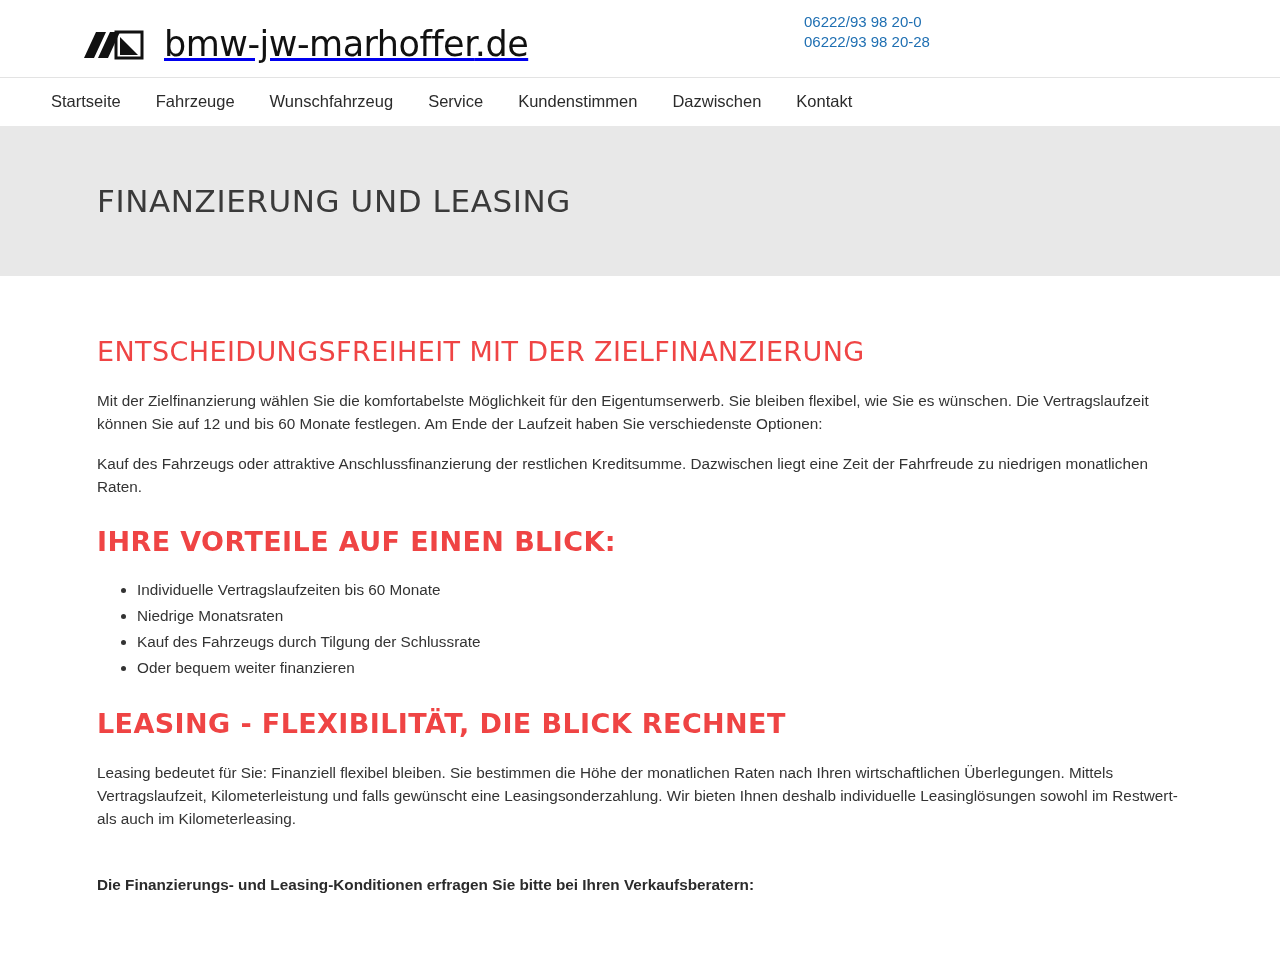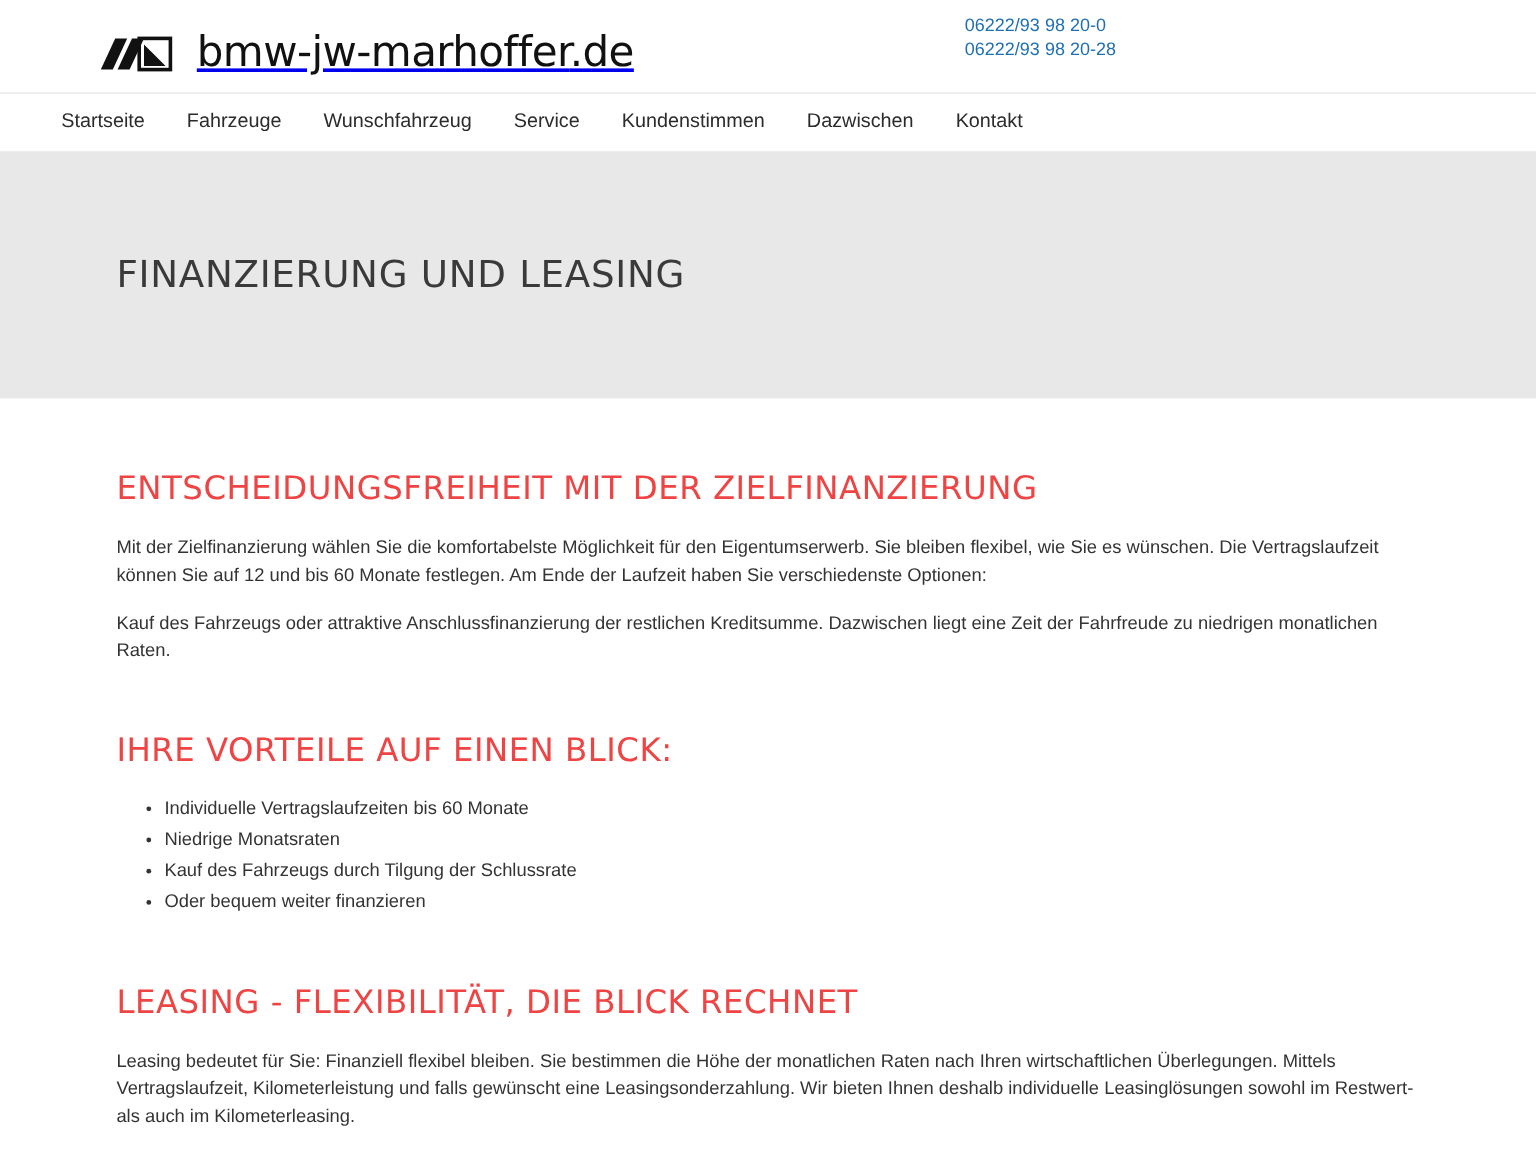"FINANZIERUNG UND LEASING" .hero { height: 206px -> 150px }
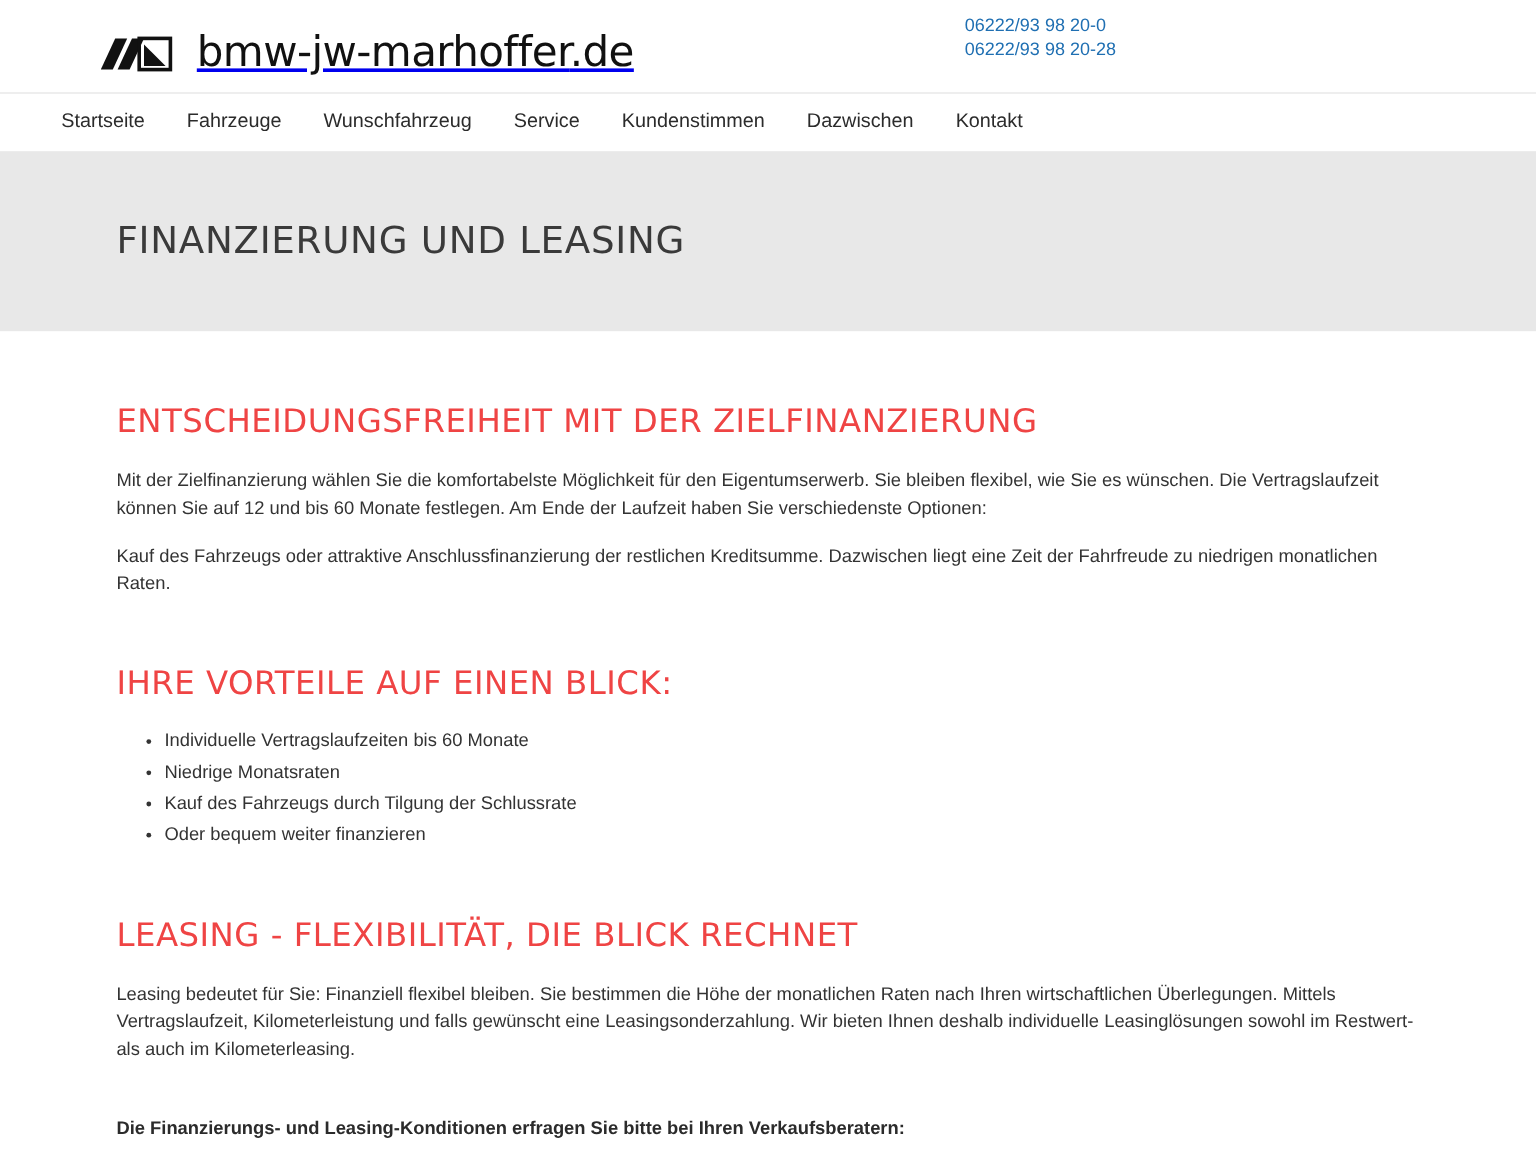"IHRE VORTEILE AUF EINEN BLICK:" .content h2.spaced { font-weight: none -> bold; margin-top: 56px -> 28px }
